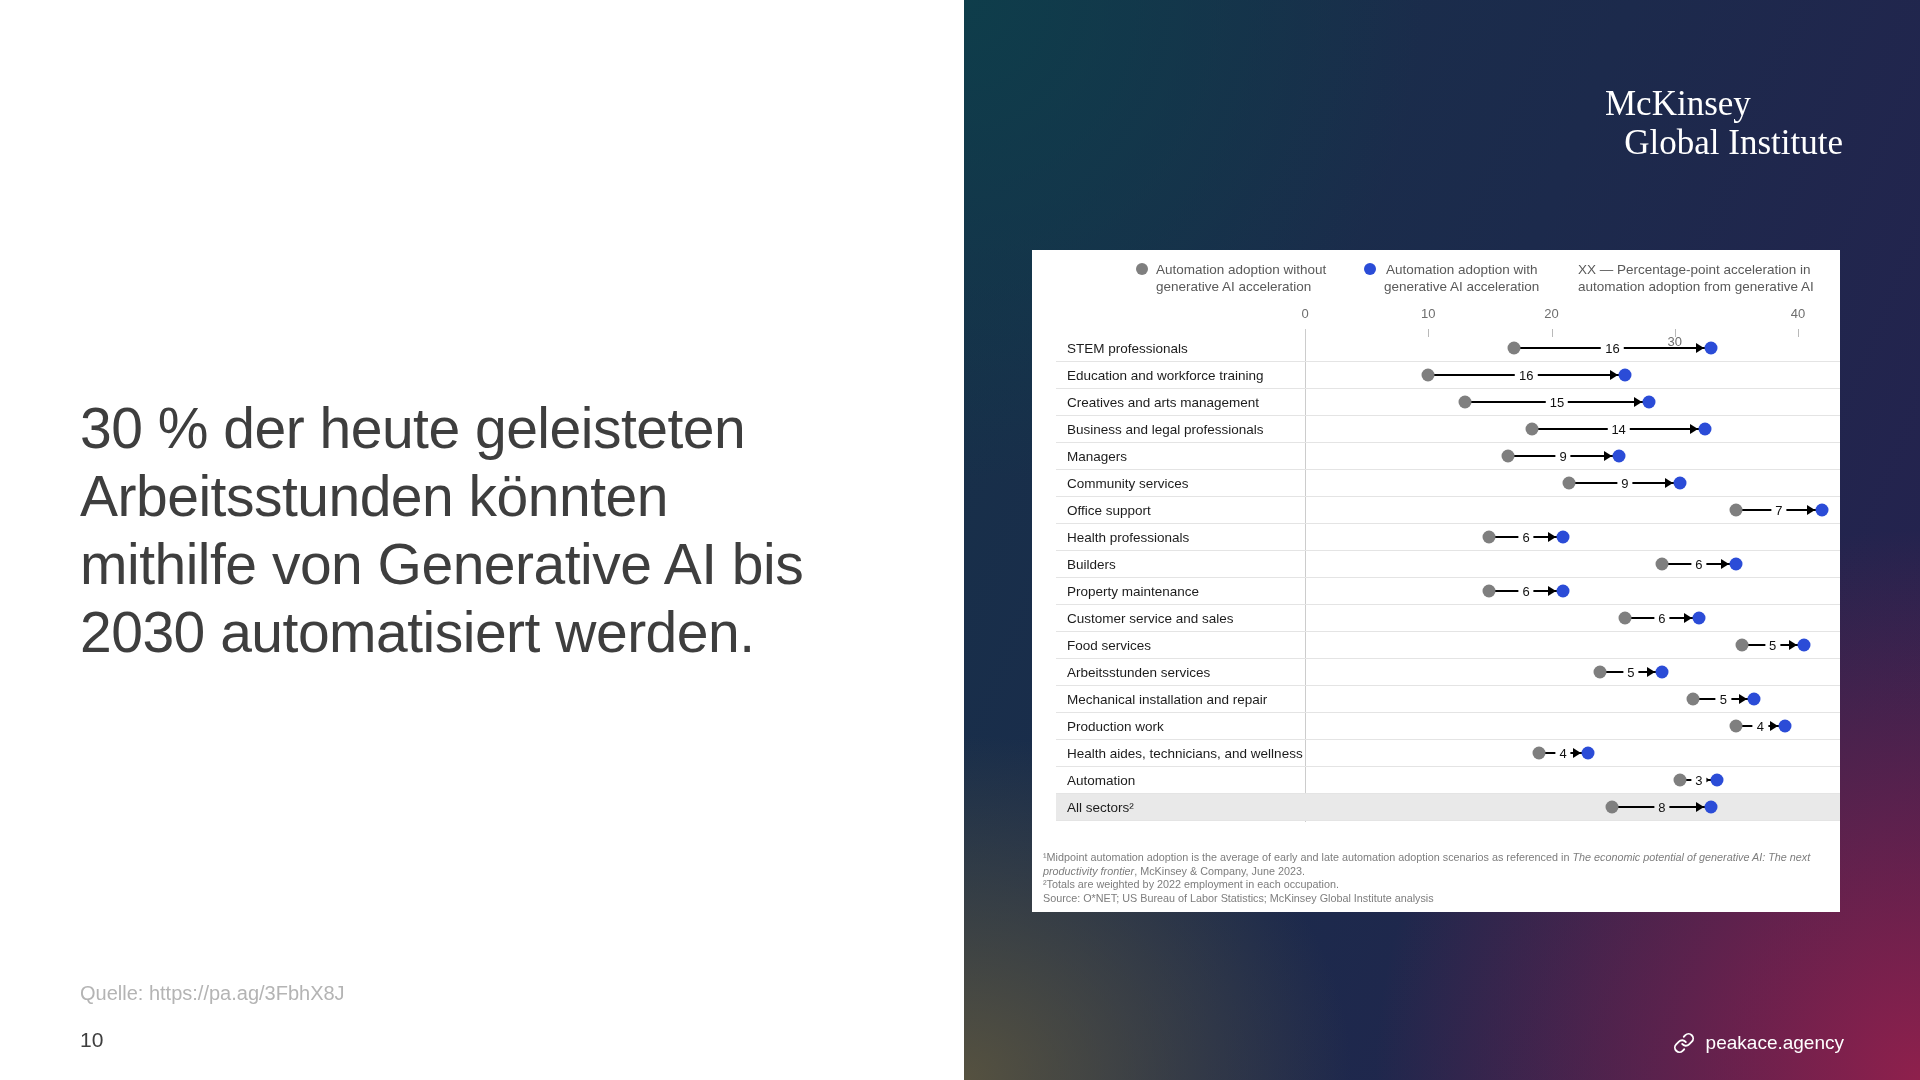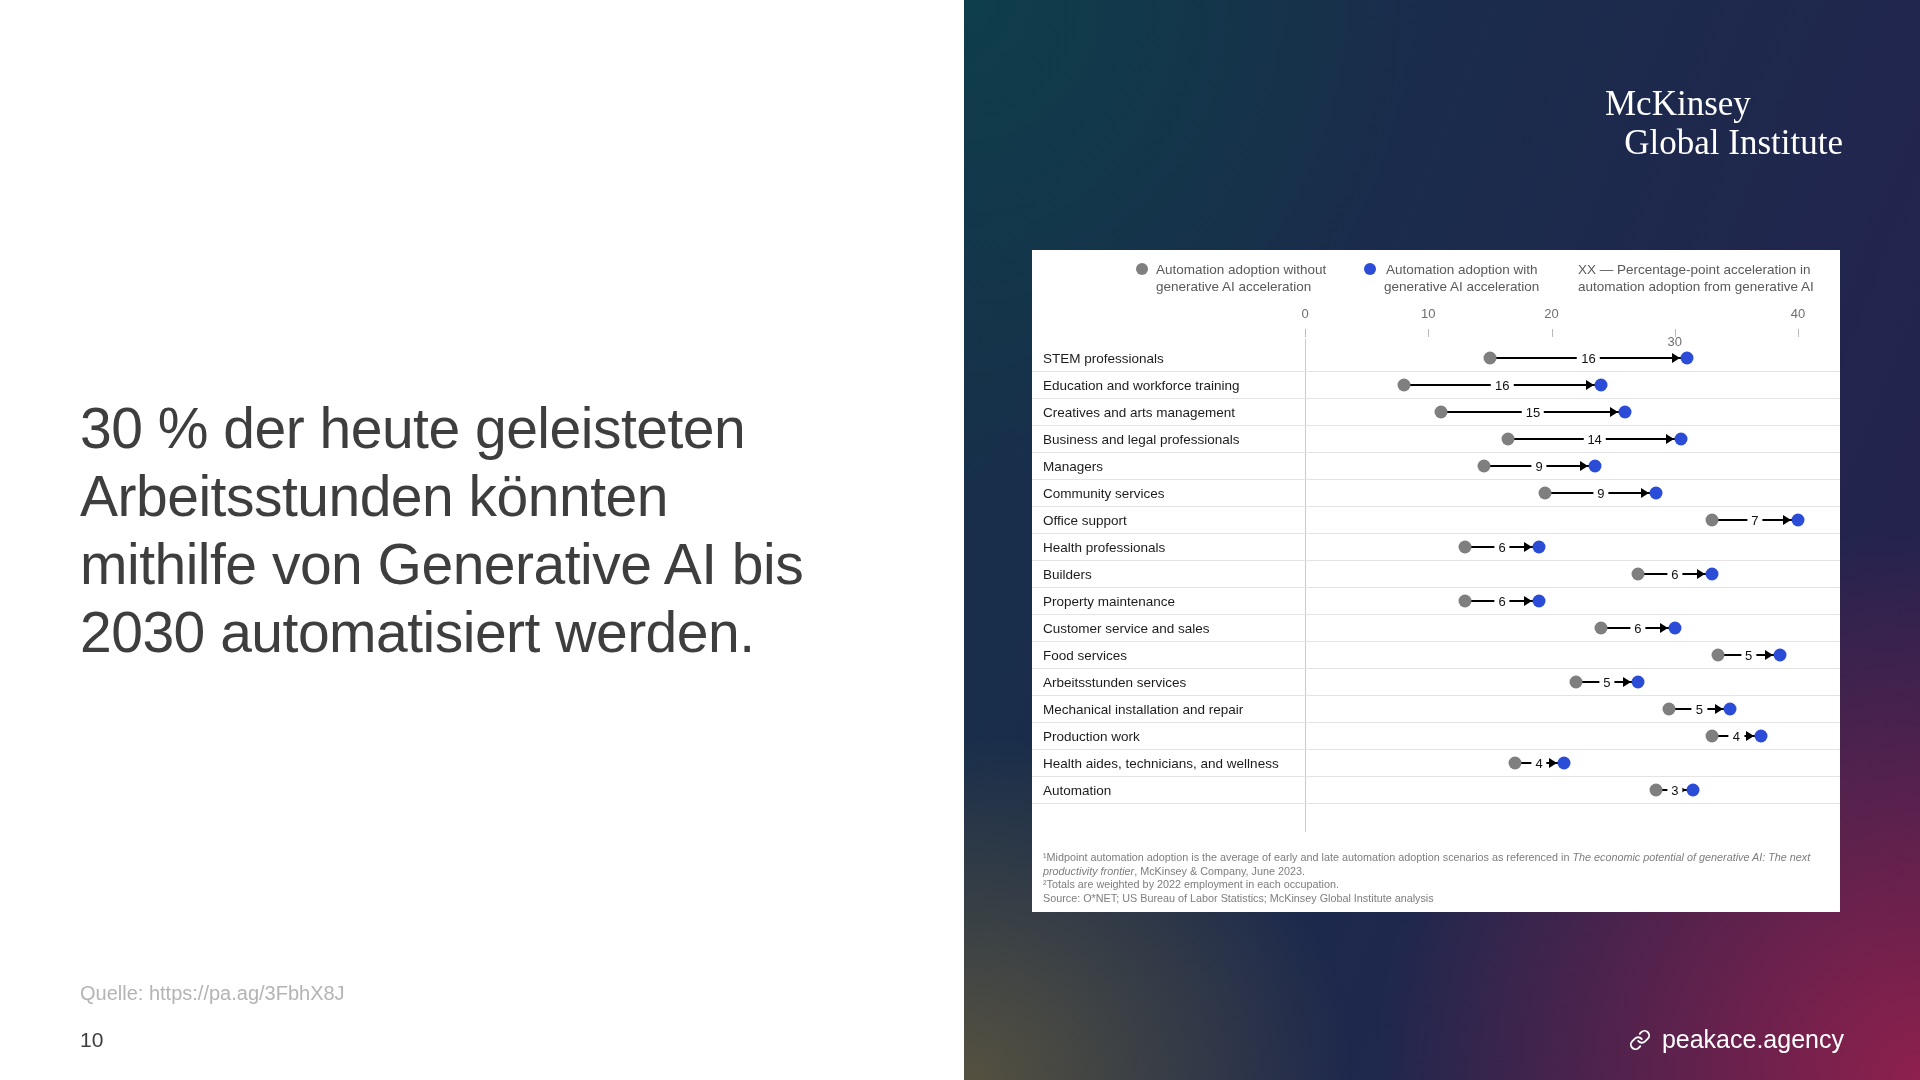"STEM professionals" .rows { padding-left: none -> 24px; top: 95px -> 85px }
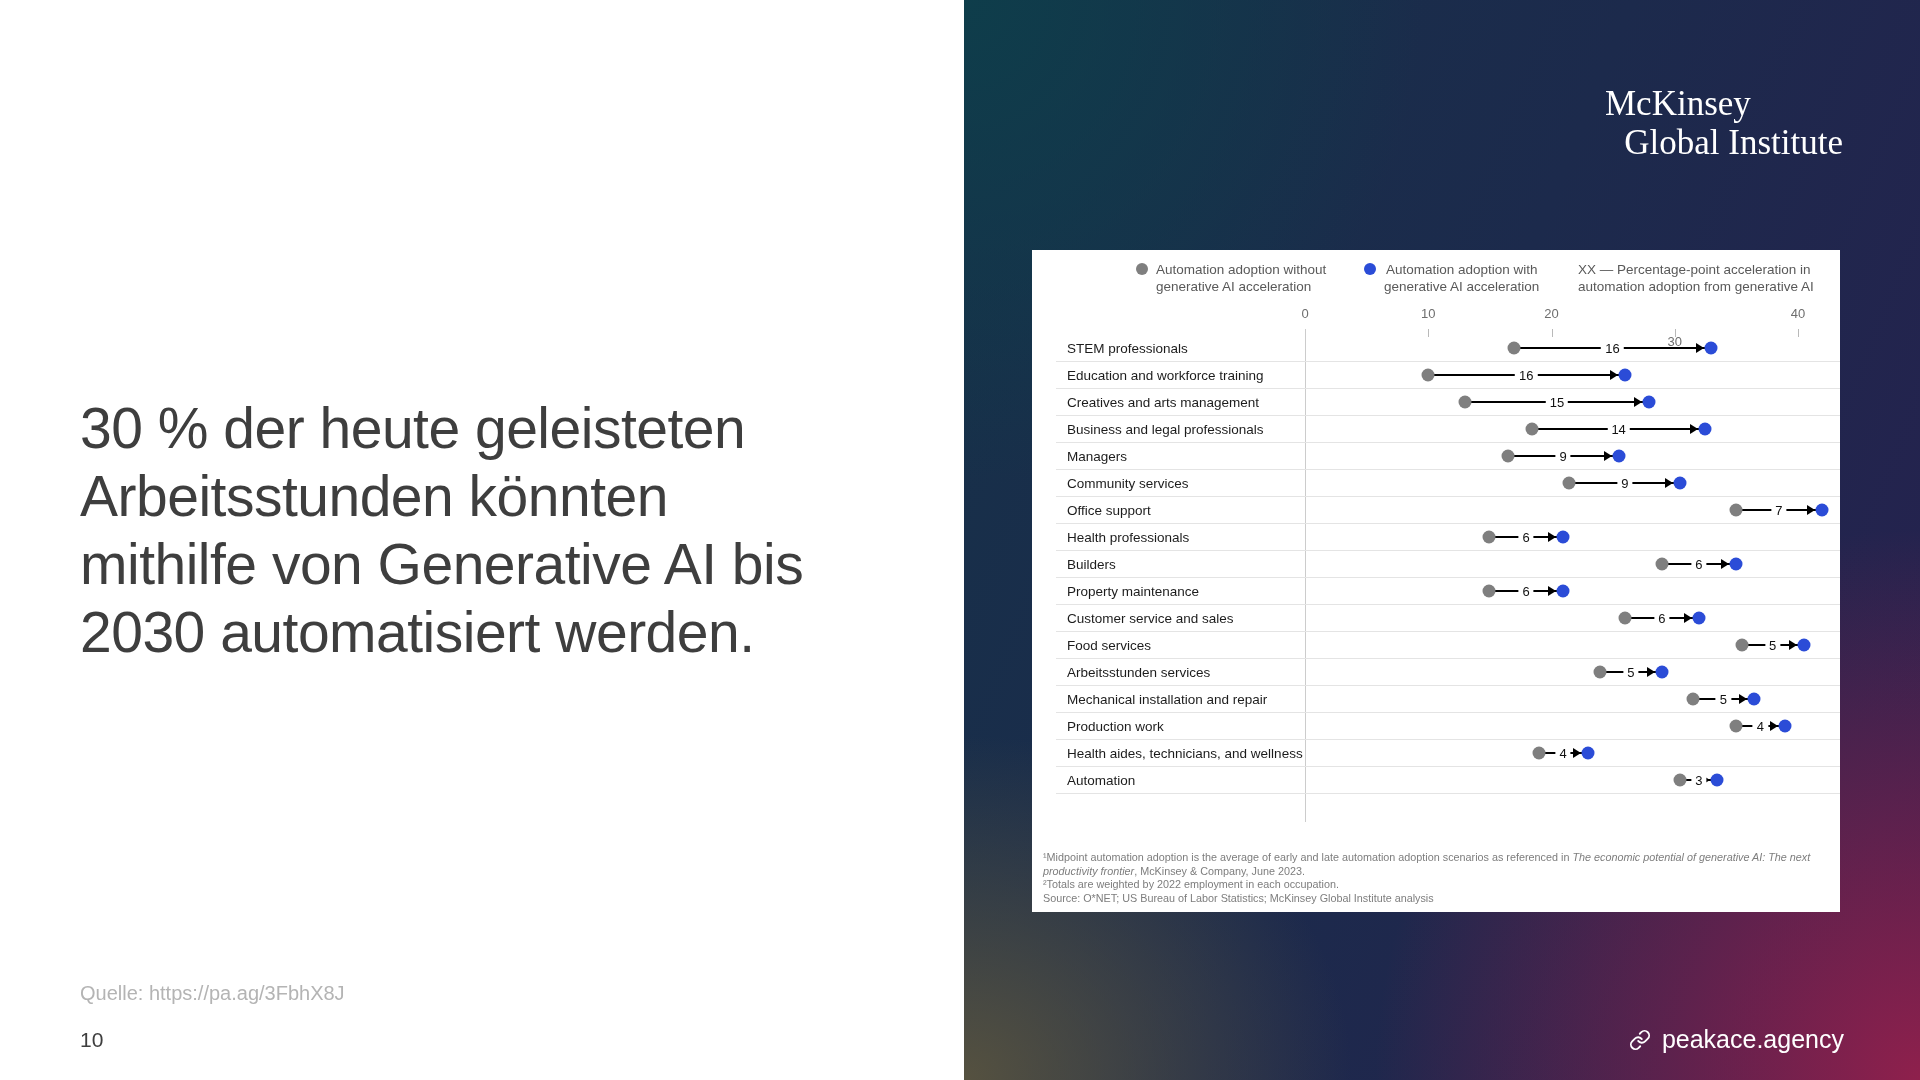"All sectors²" div.crow { html: none -> <div> <span>All sectors²</span> <span></span> <span></span> <span></span> <span></span> <span>8</span> </div> }
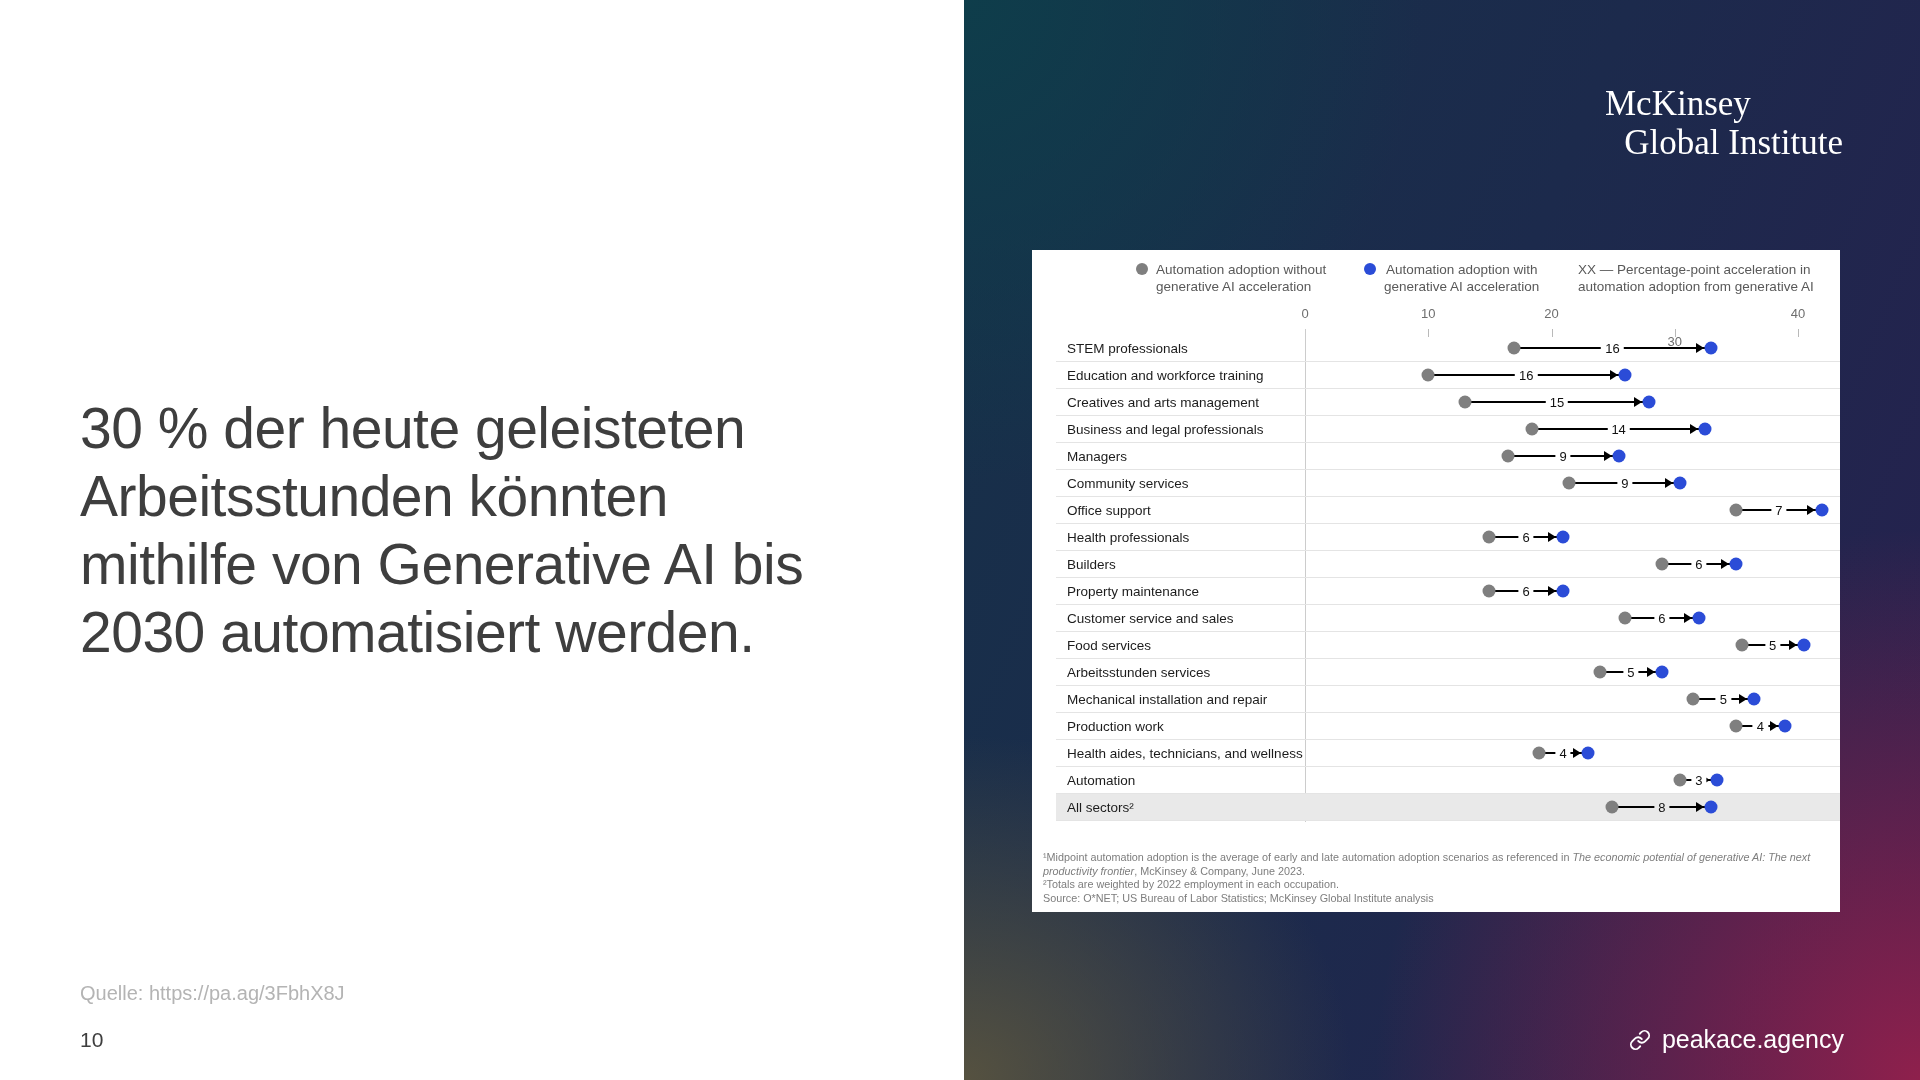"peakace.agency" .footer-link { font-size: 25px -> 19px }
